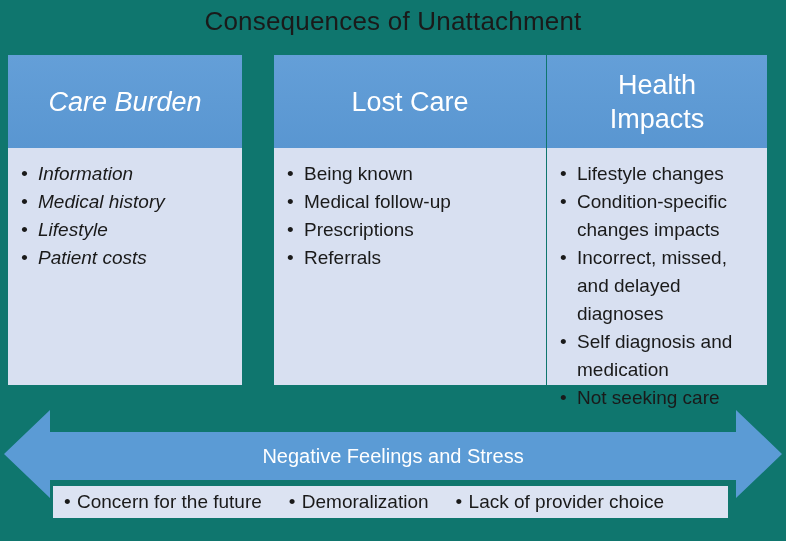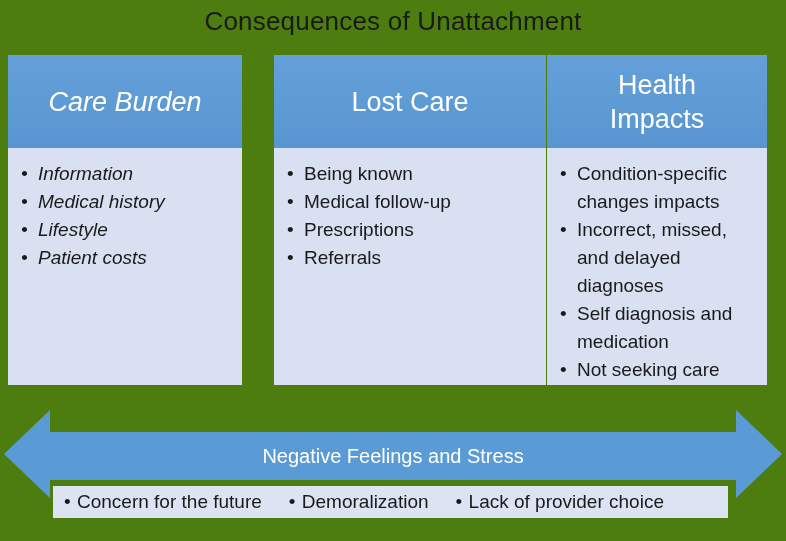"Consequences of Unattachment" .canvas { background: #4d7c0f -> #0f766e }
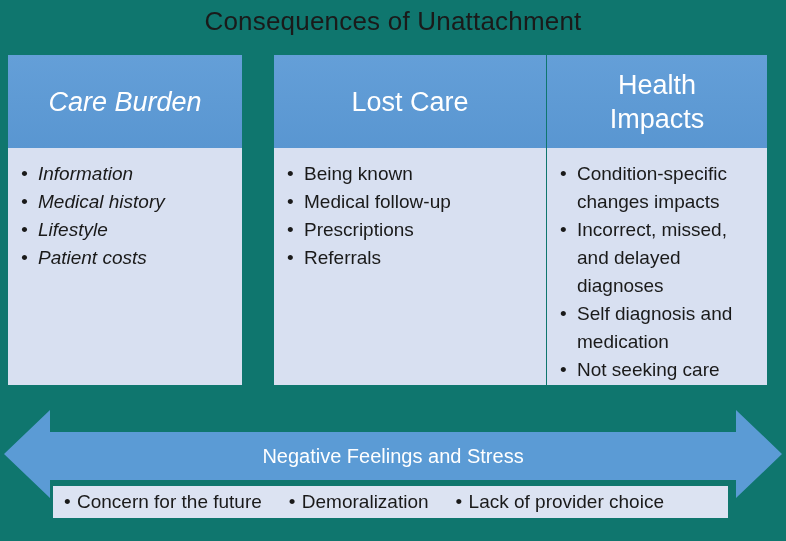"Lifestyle changes" li { html: none -> <li>Lifestyle changes</li> }
